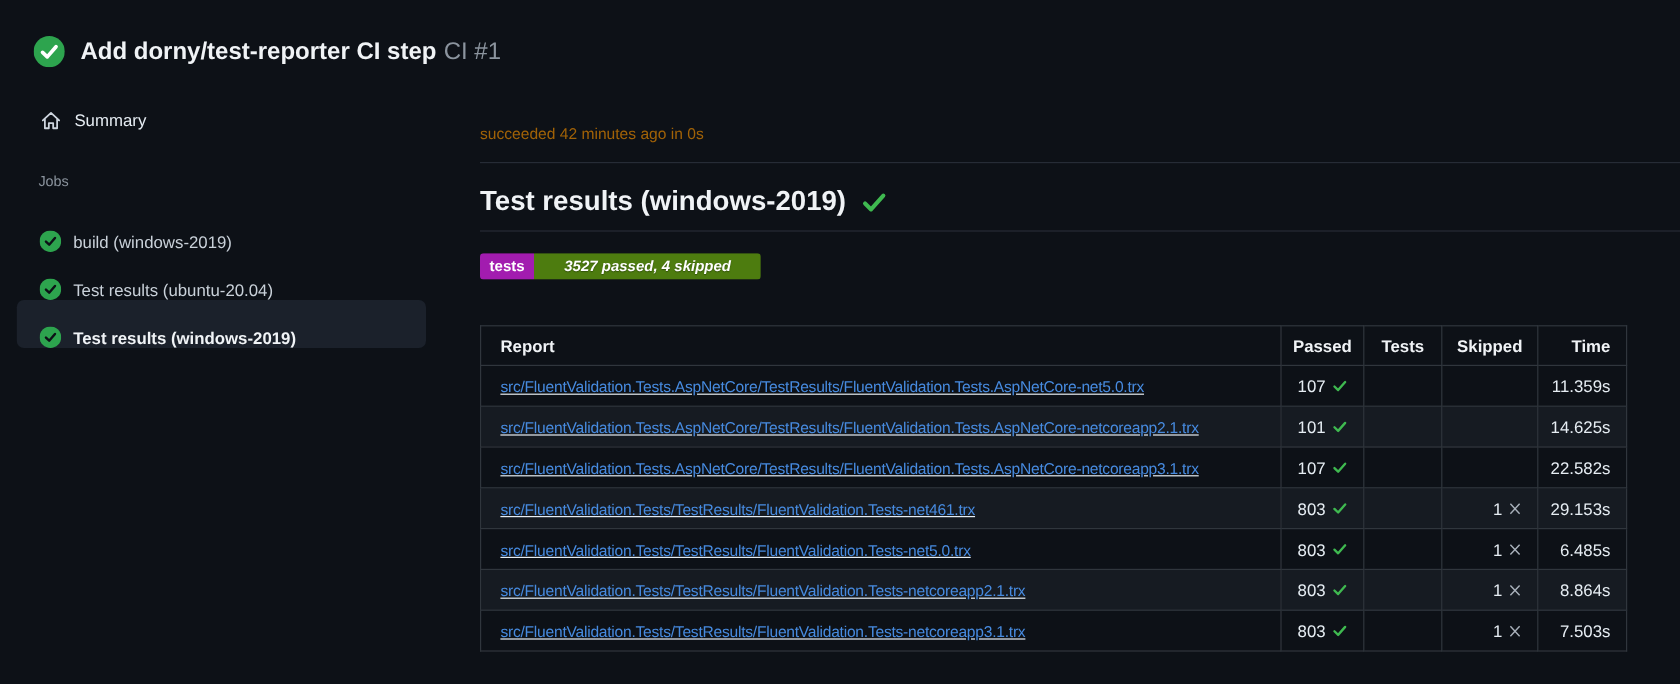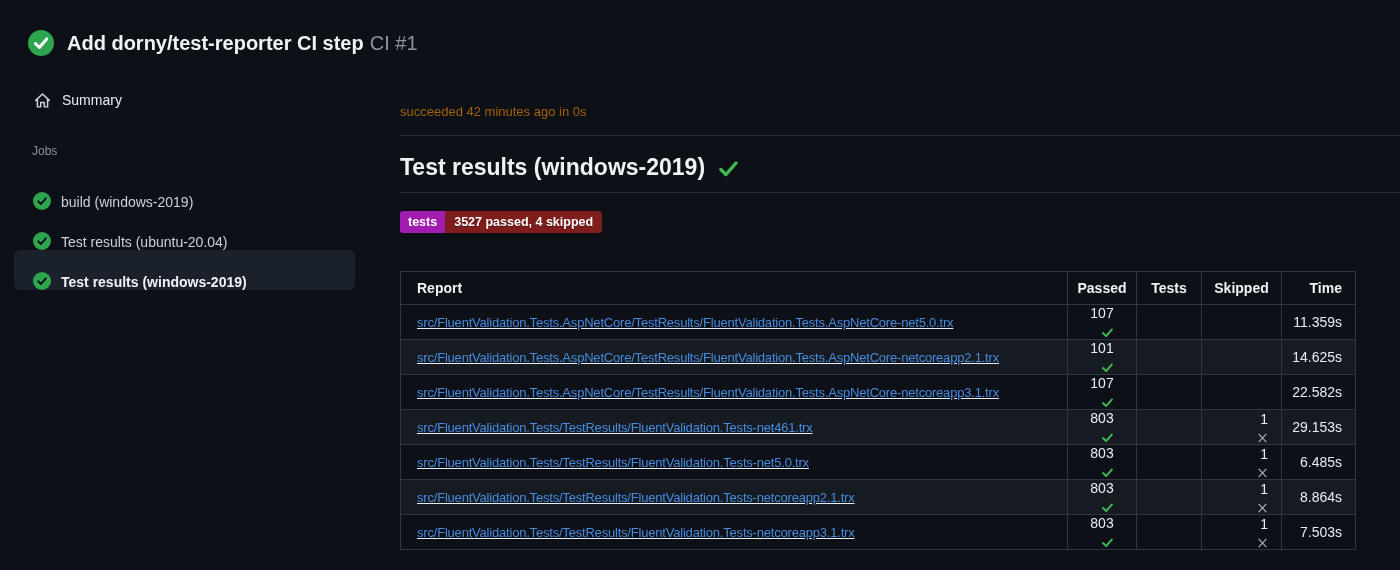"3527 passed, 4 skipped" .badge-value { background: #7f1d1d -> #4d7c0f; font-style: none -> italic; padding: 0 9px -> 0 25px }
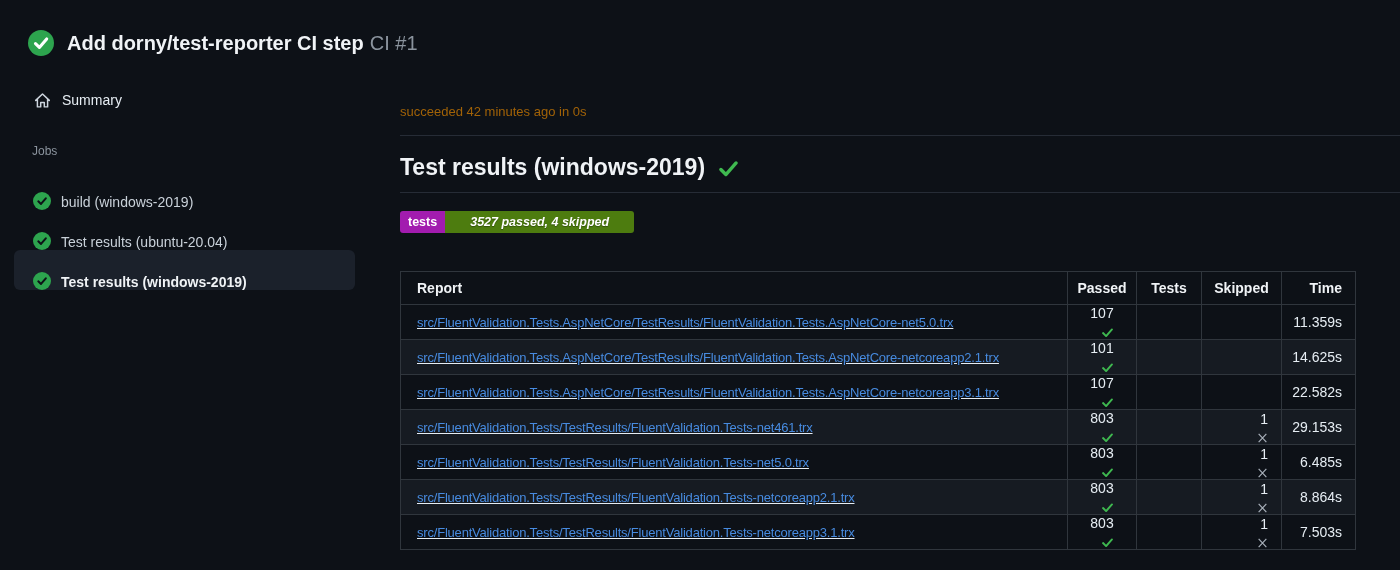"107" .cell-inline { align-items: flex-end -> center; flex-direction: column -> none }
